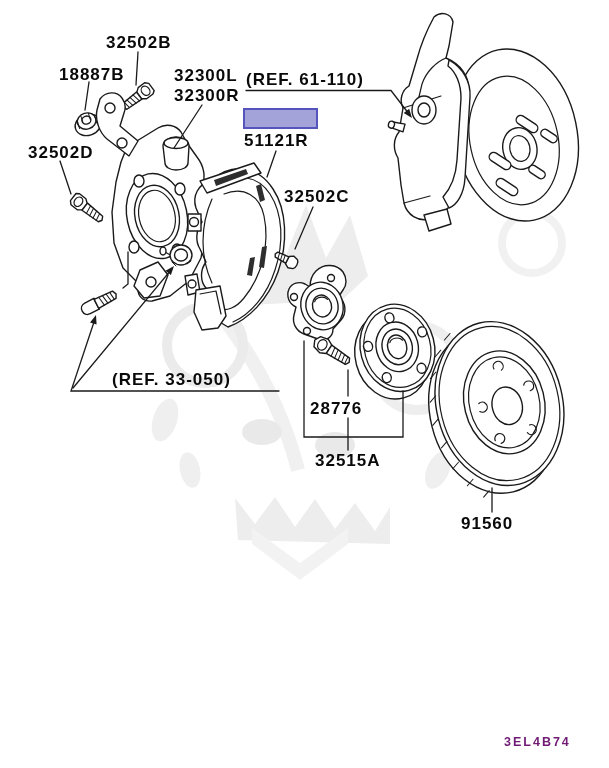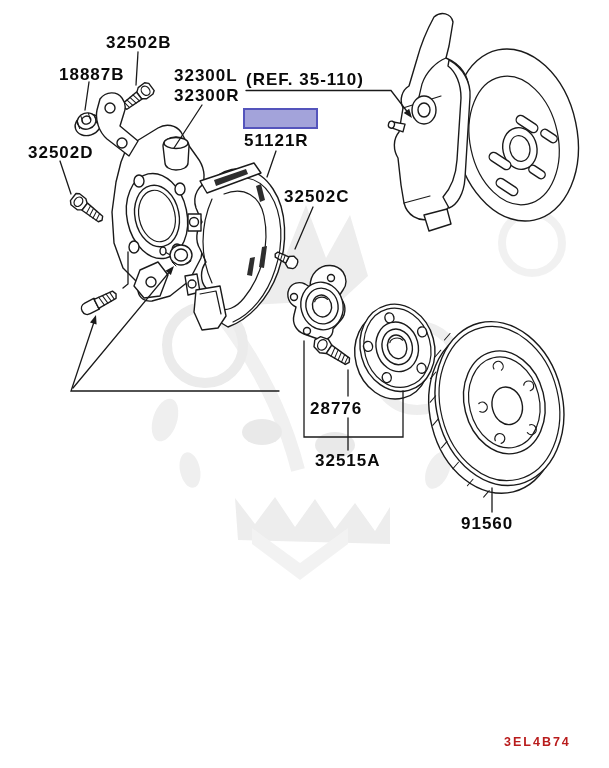"(REF. 35-110)" div.lbl { text: 35-110 -> 61-110 }
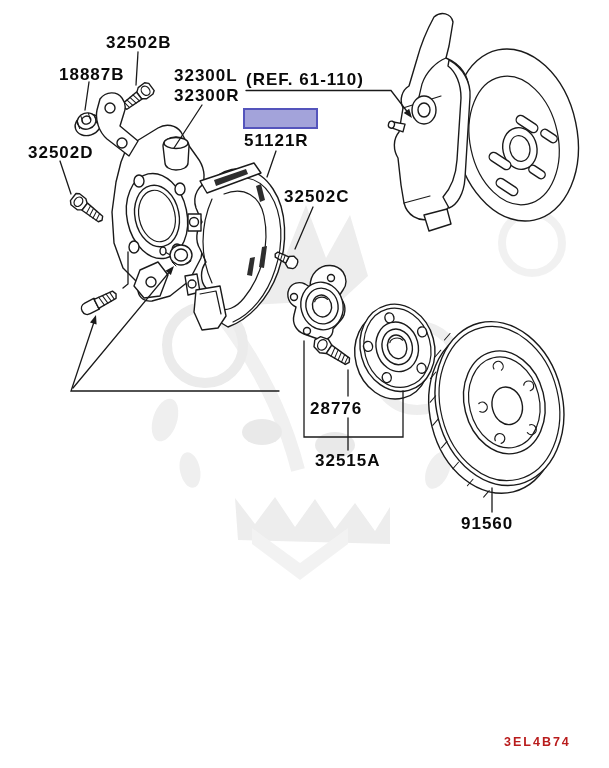"(REF. 33-050)" div.lbl { html: none -> <div>(REF. 33-050)</div> }
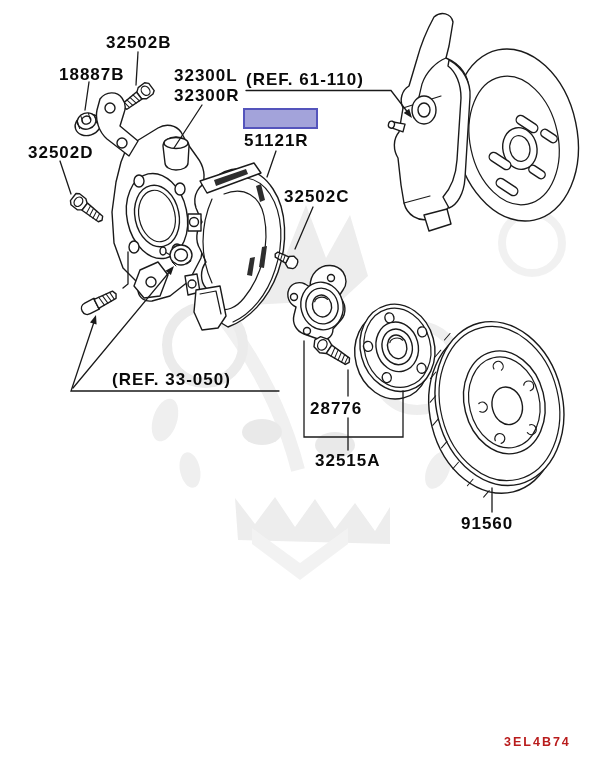"3EL4B74" .code { color: #b91c1c -> #701a75 }
